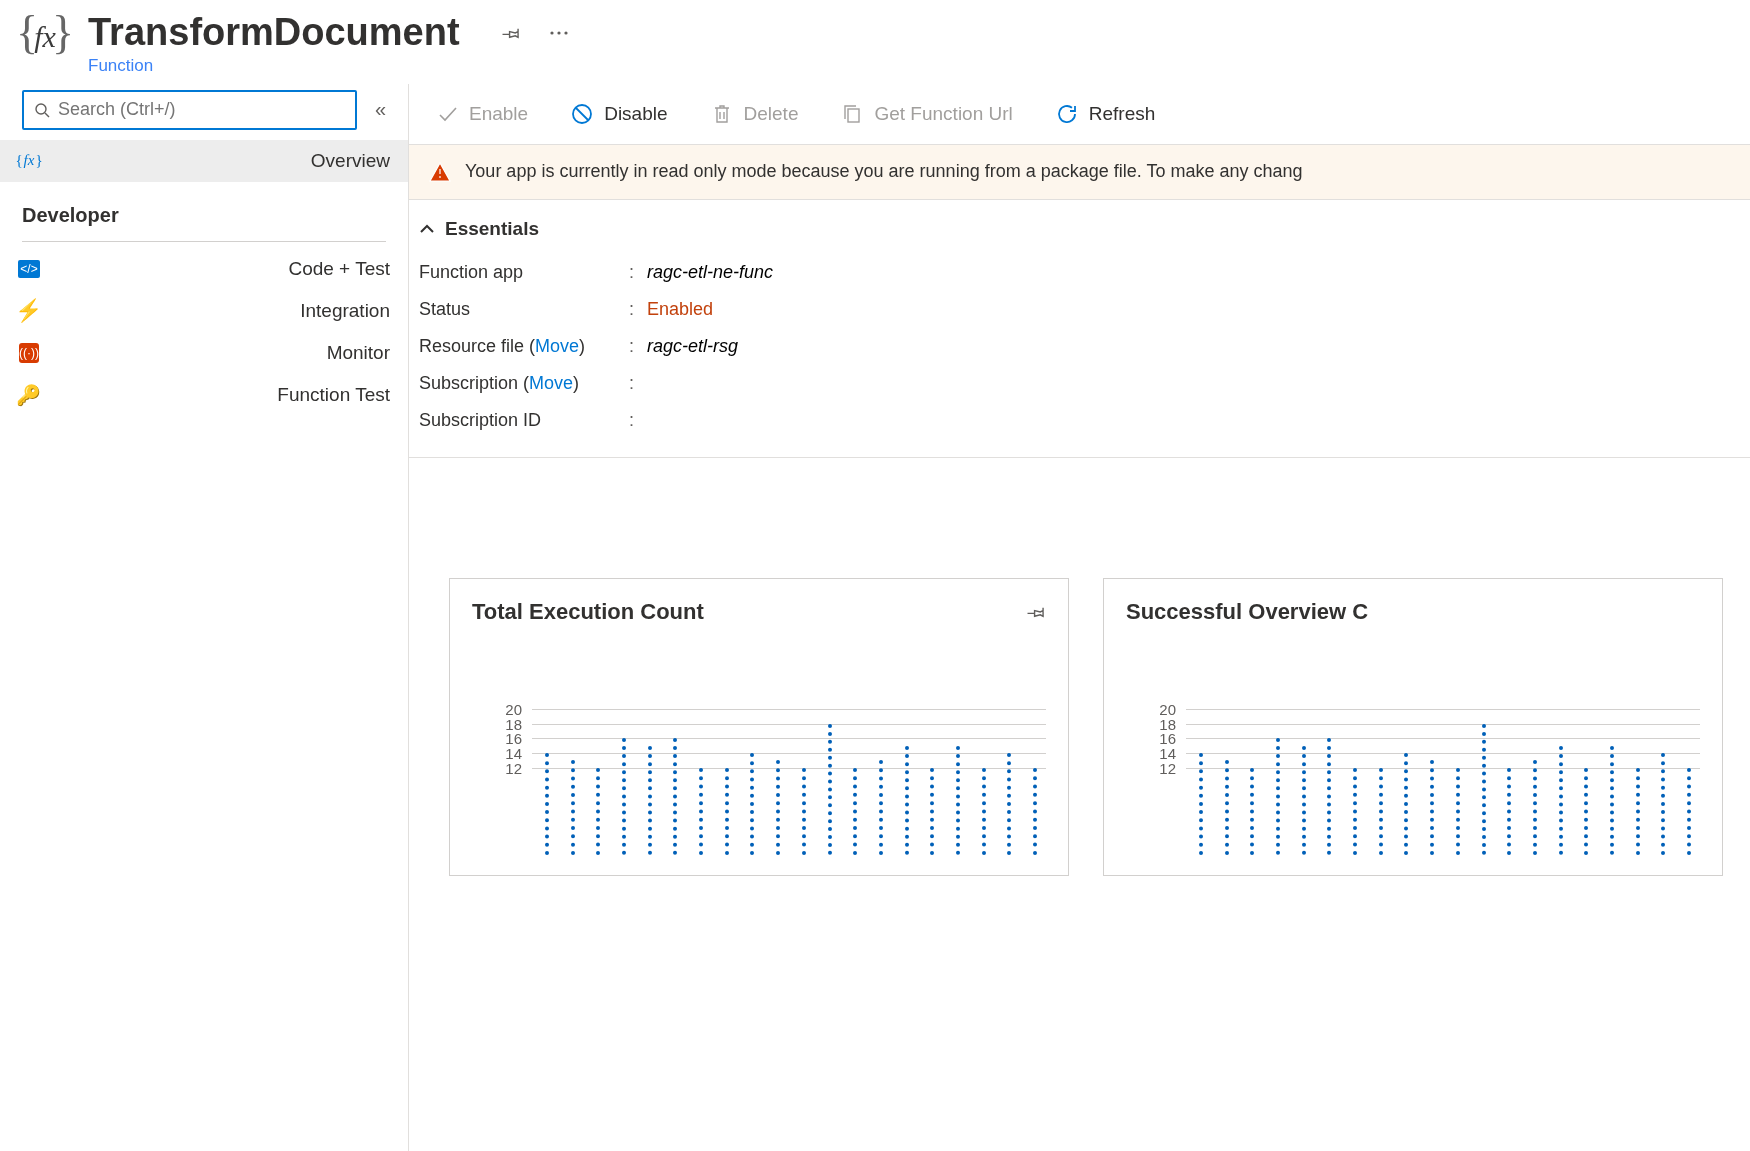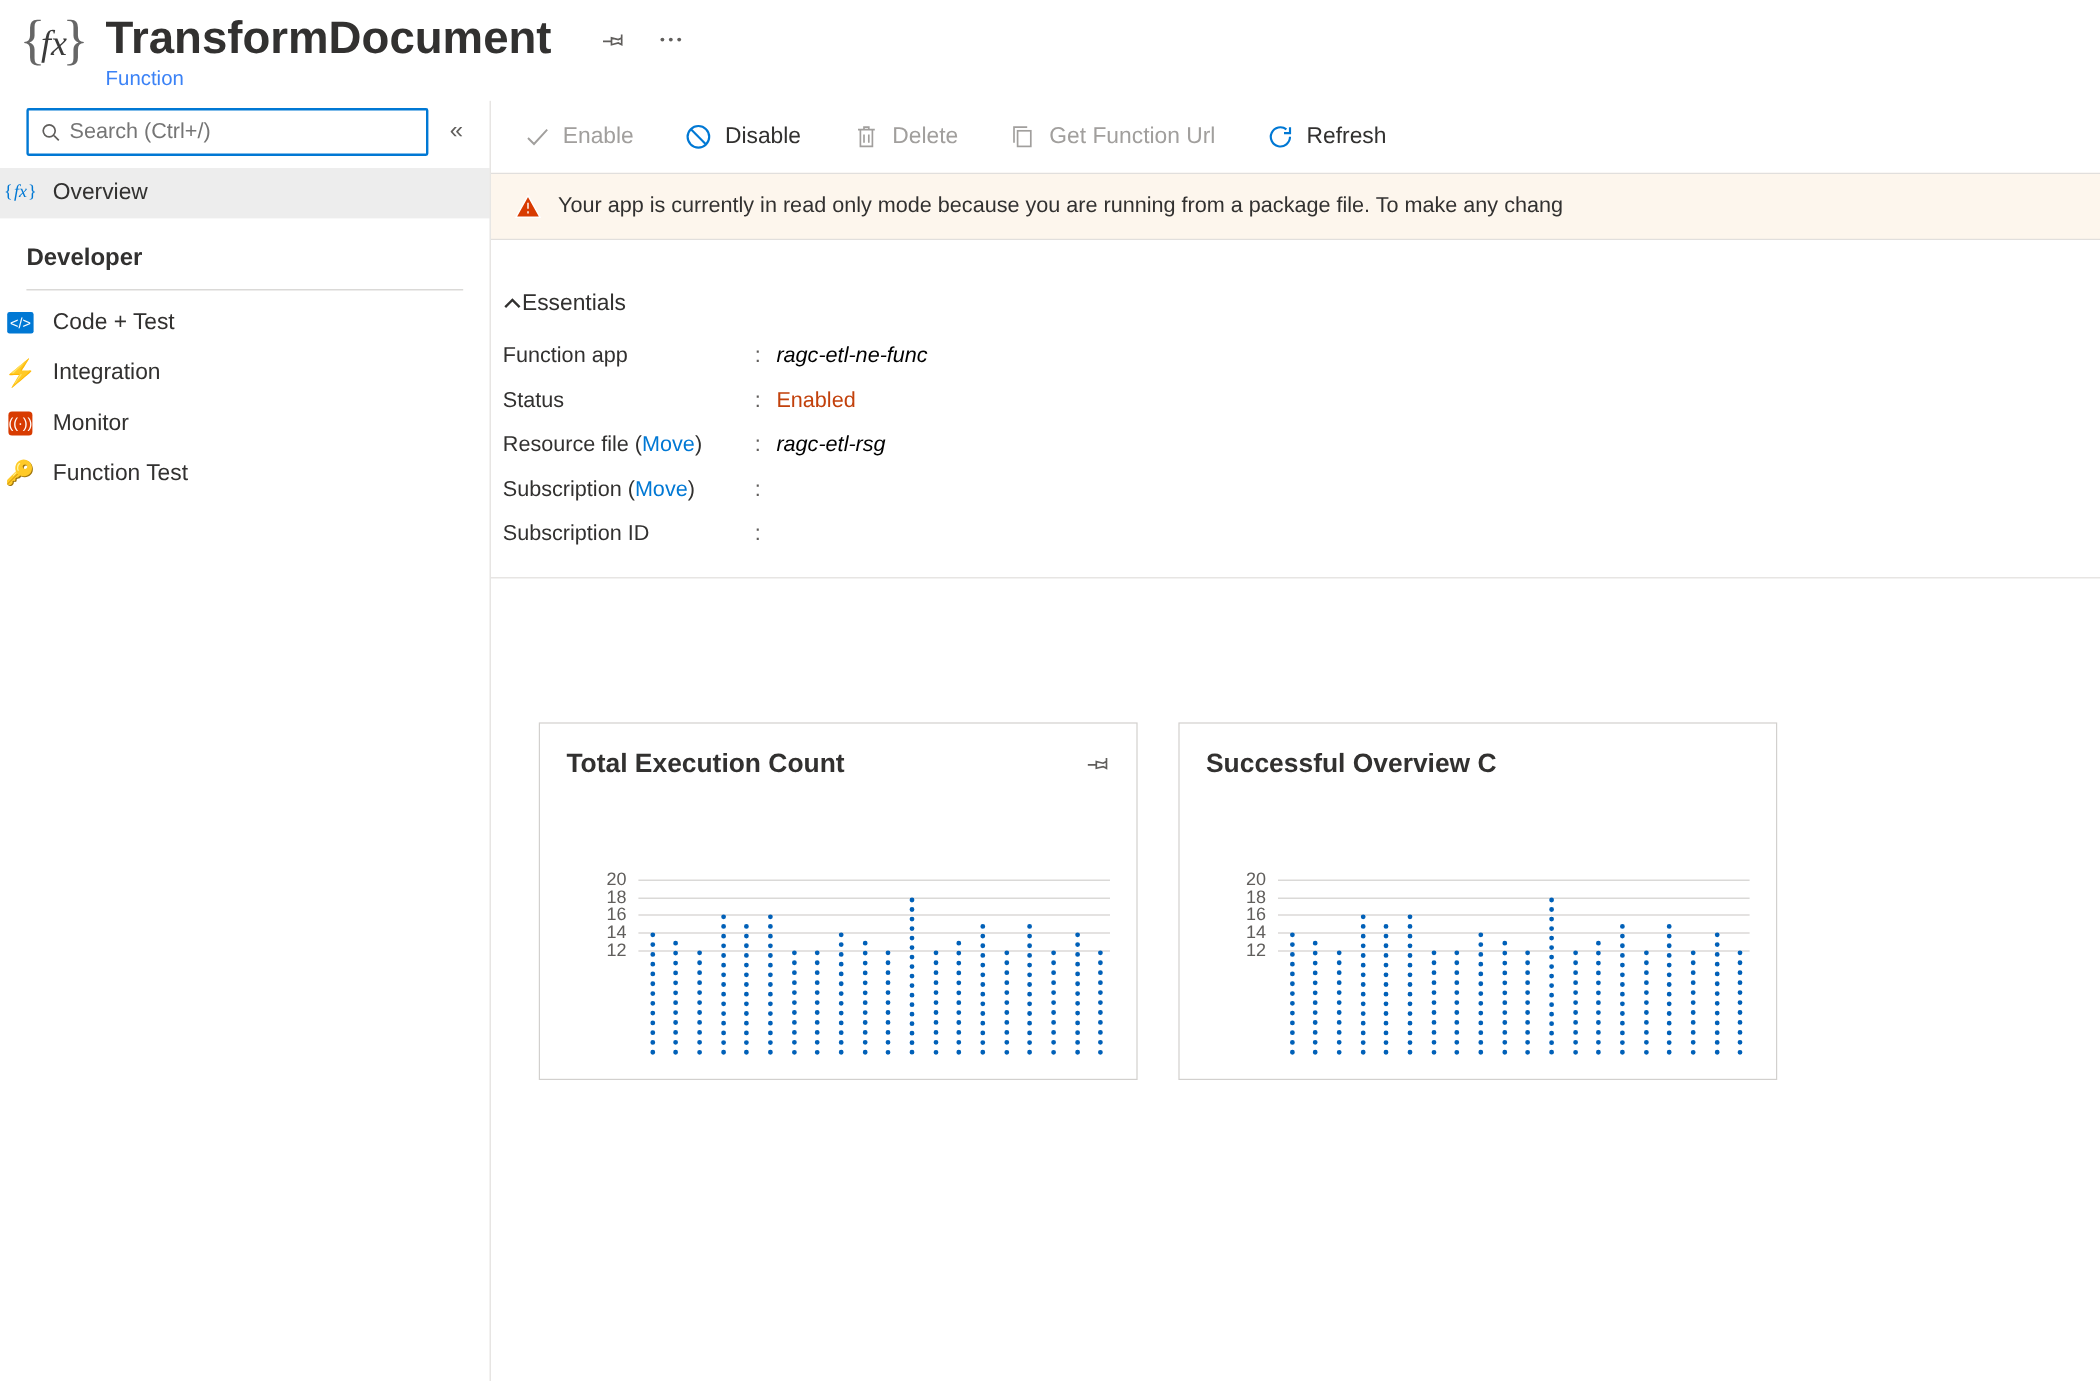"fx" .nav-item { justify-content: none -> space-between; padding: 10px 6px -> 10px 18px }
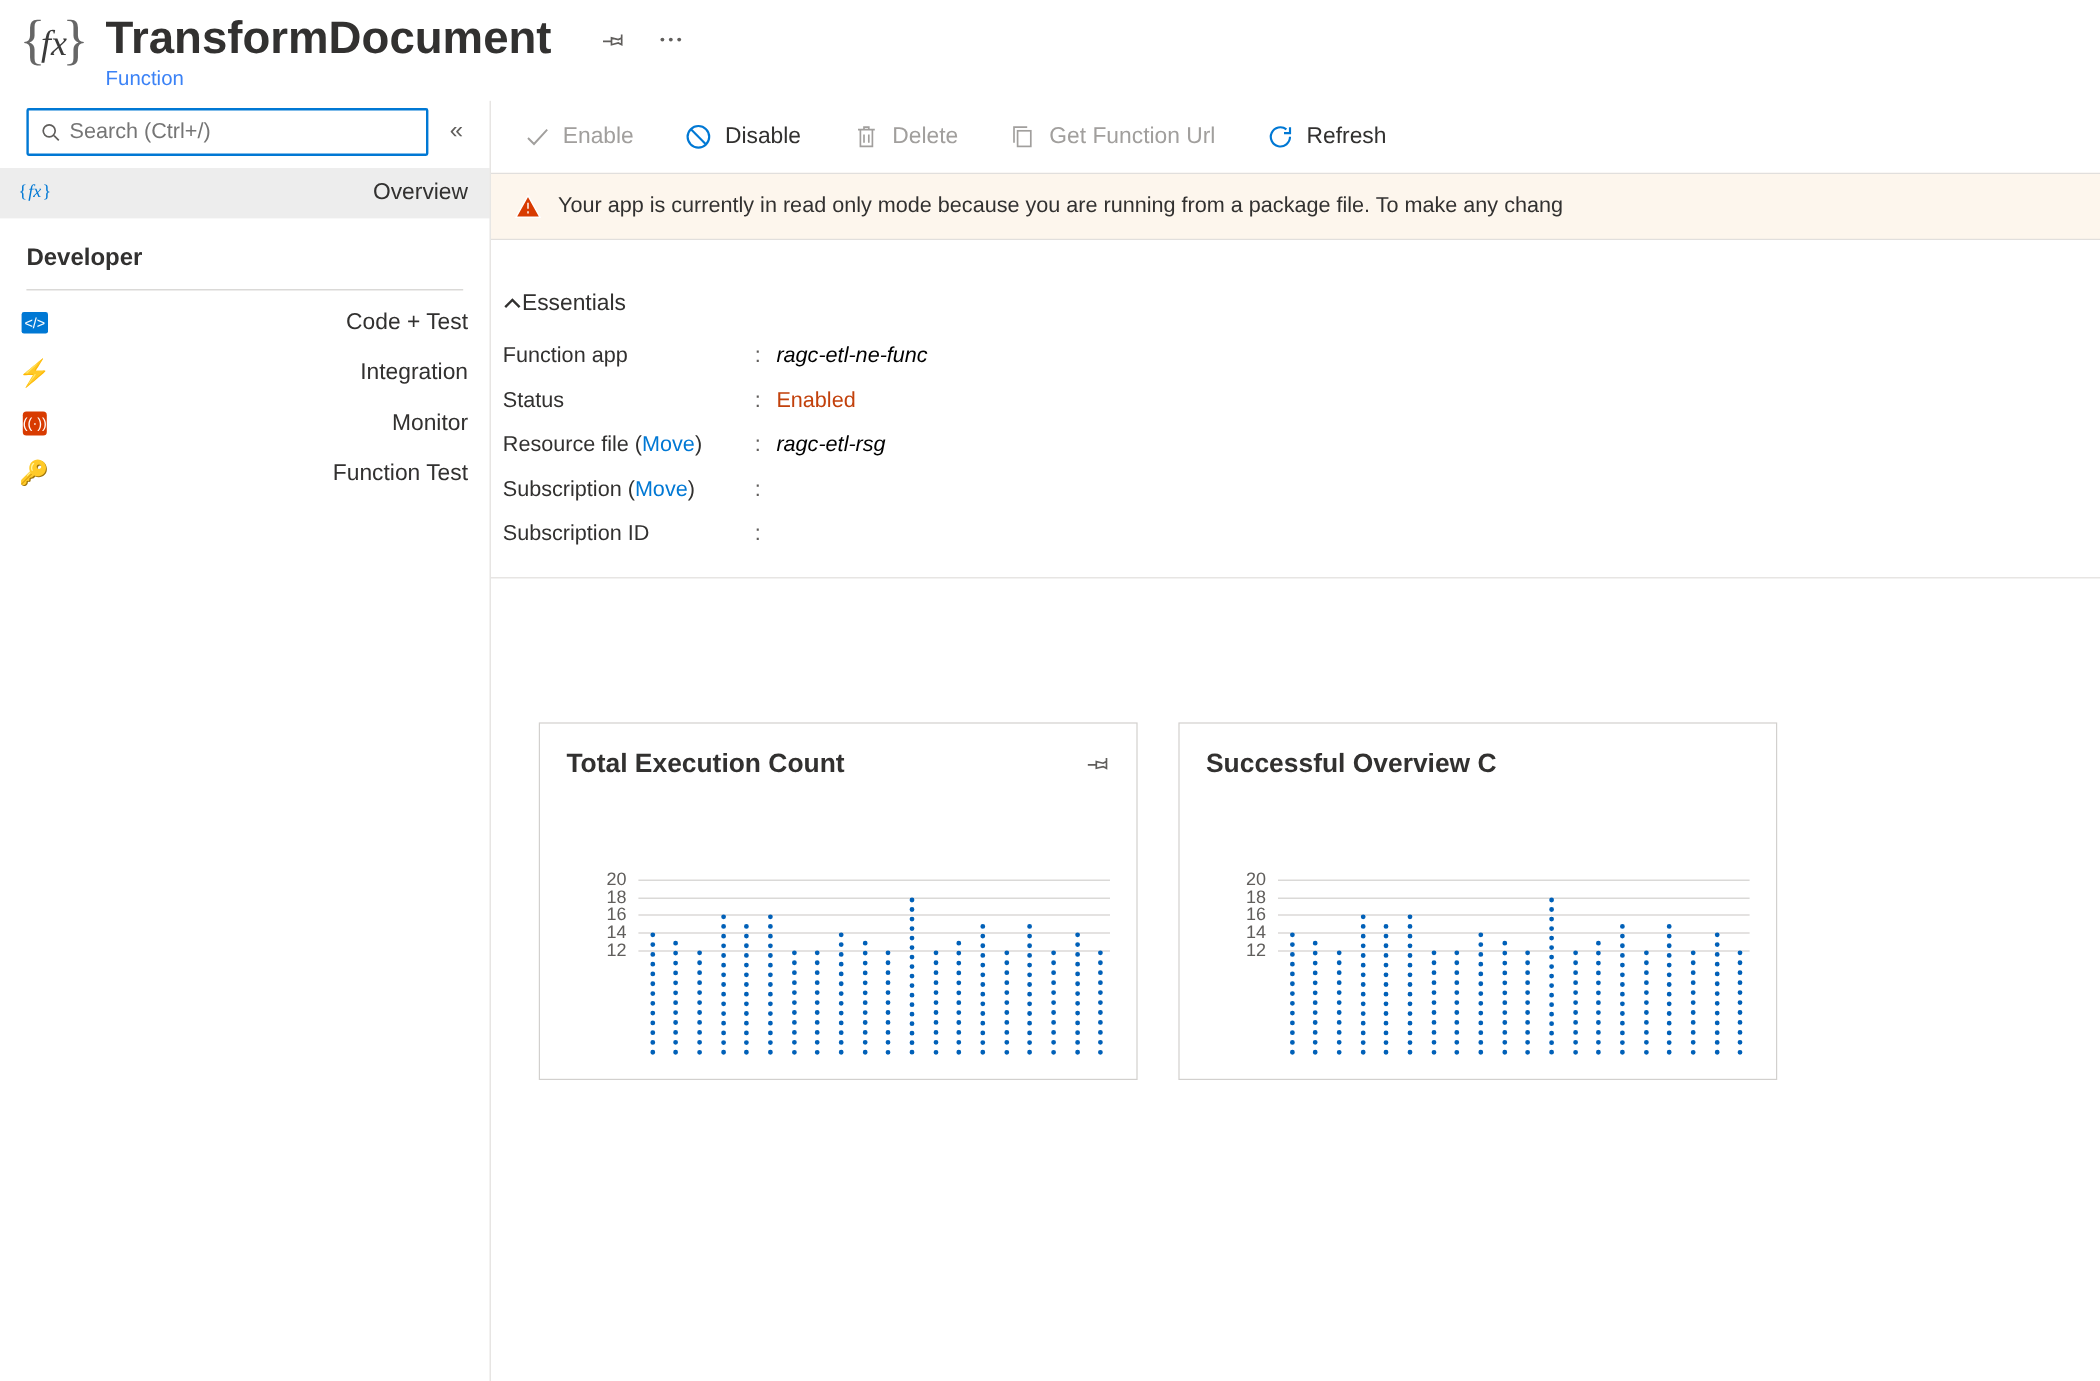"Essentials" .essentials-header { font-weight: 400 -> 700; gap: none -> 10px; margin-top: 24px -> none }
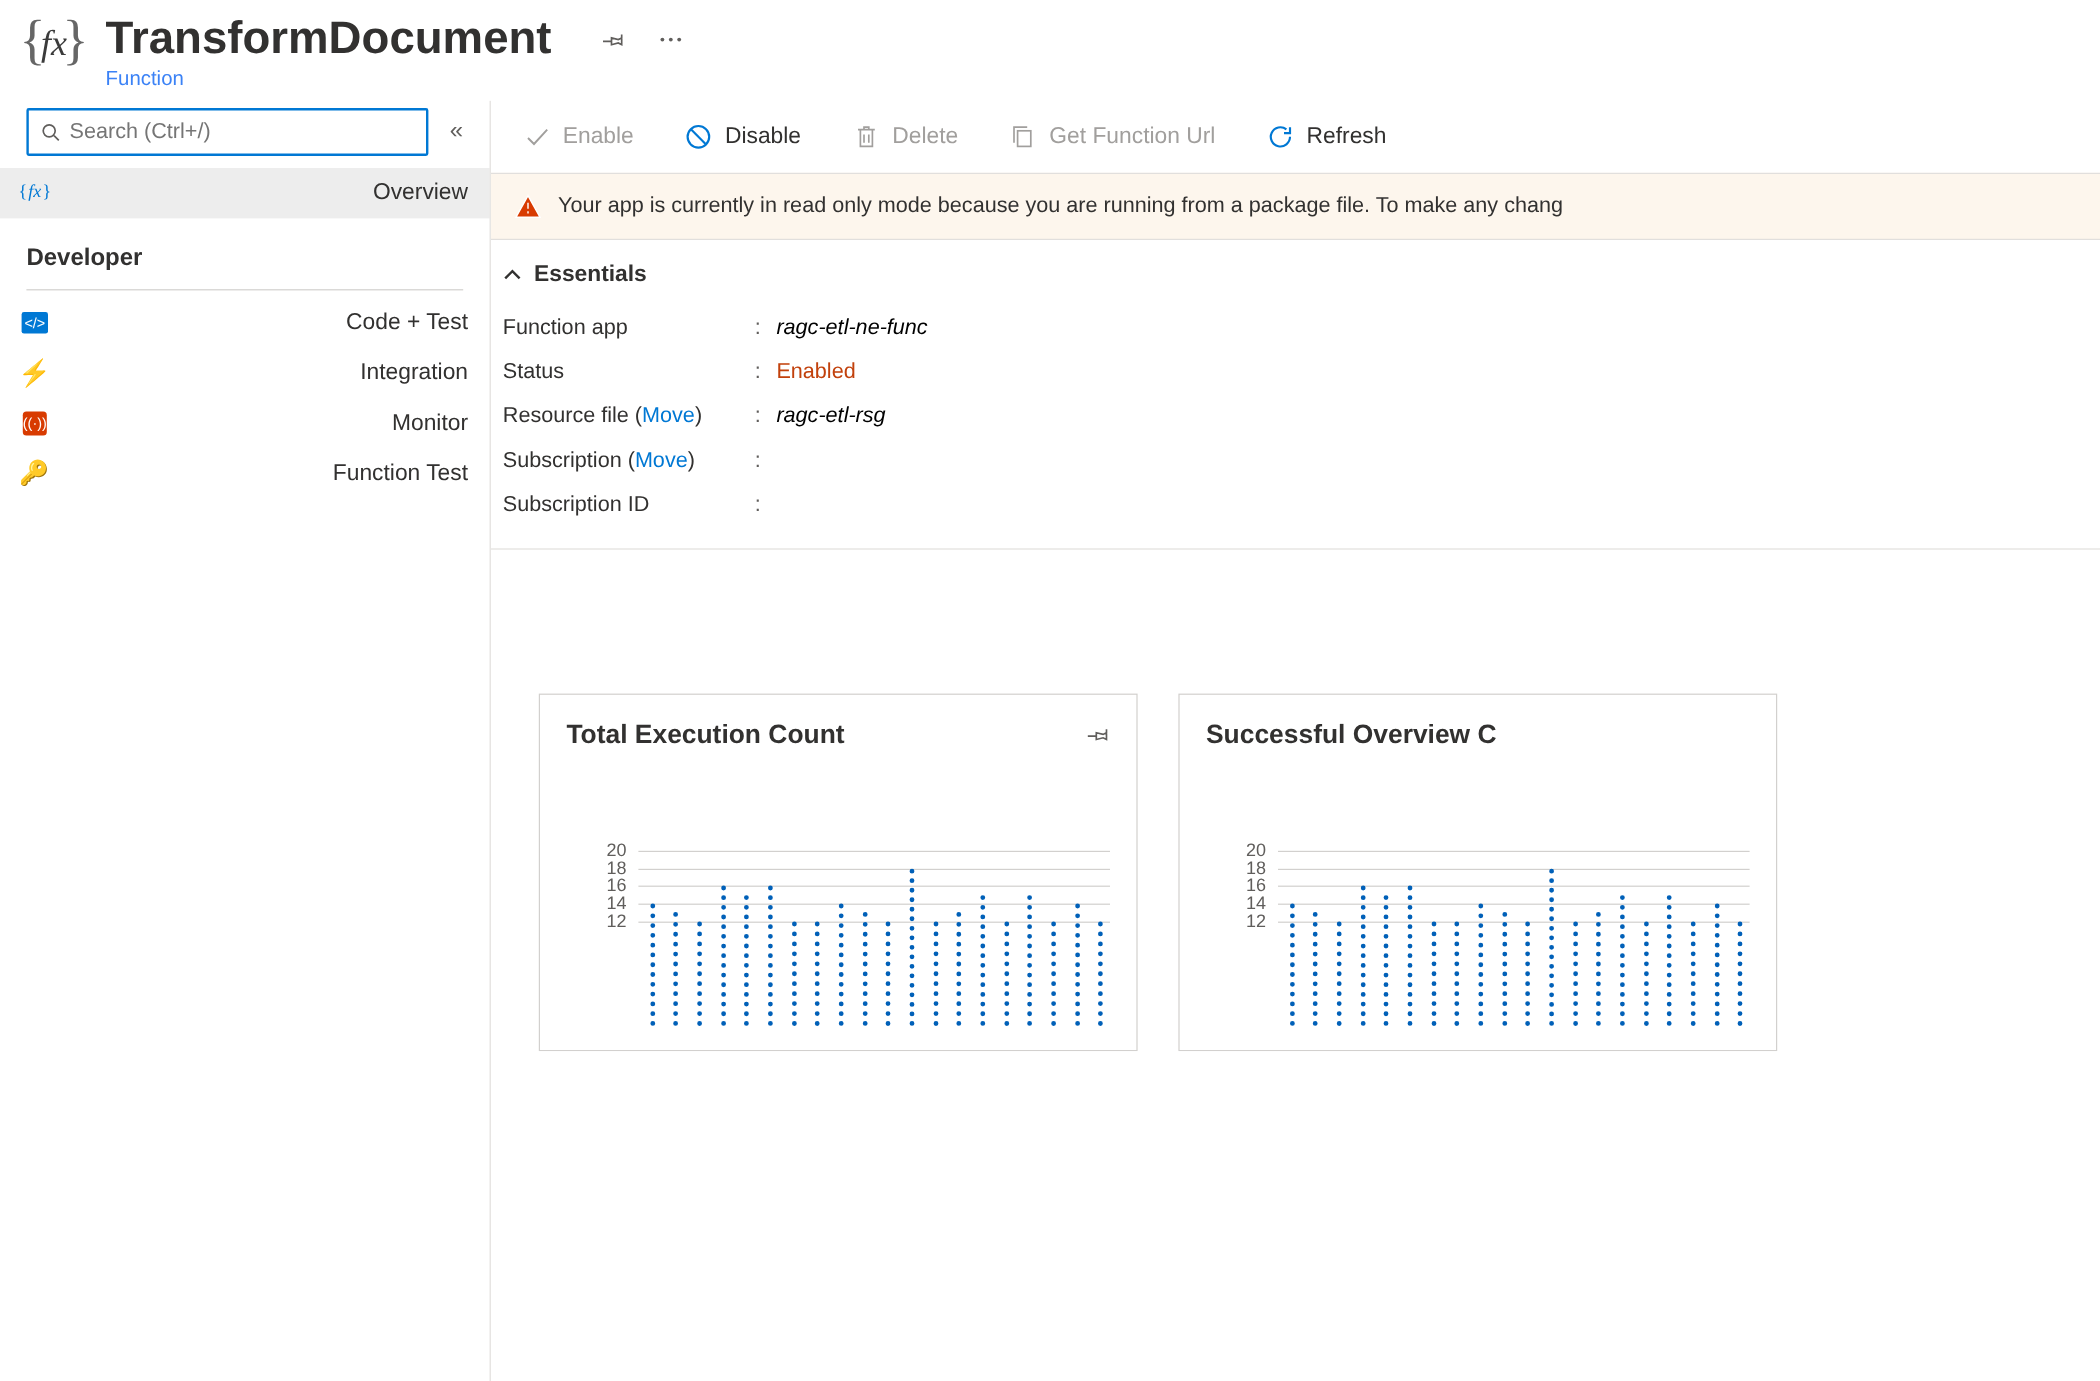"Total Execution Count" .chart-card { width: 499px -> 620px }
